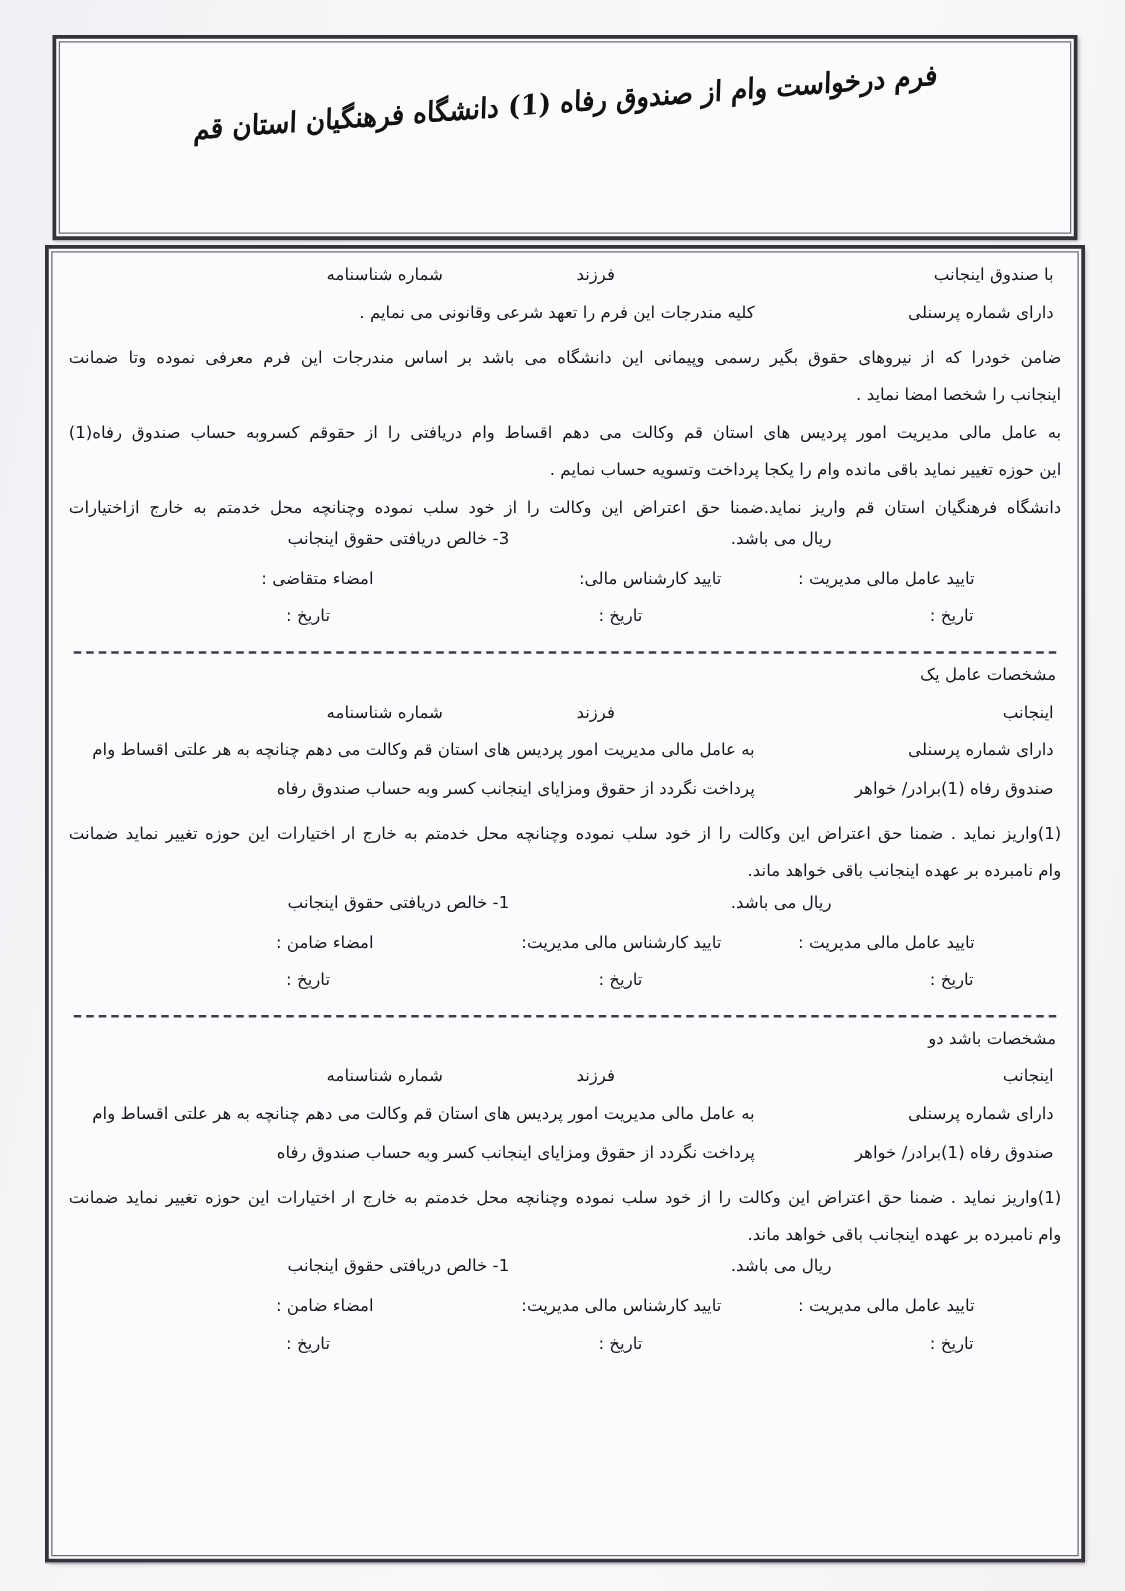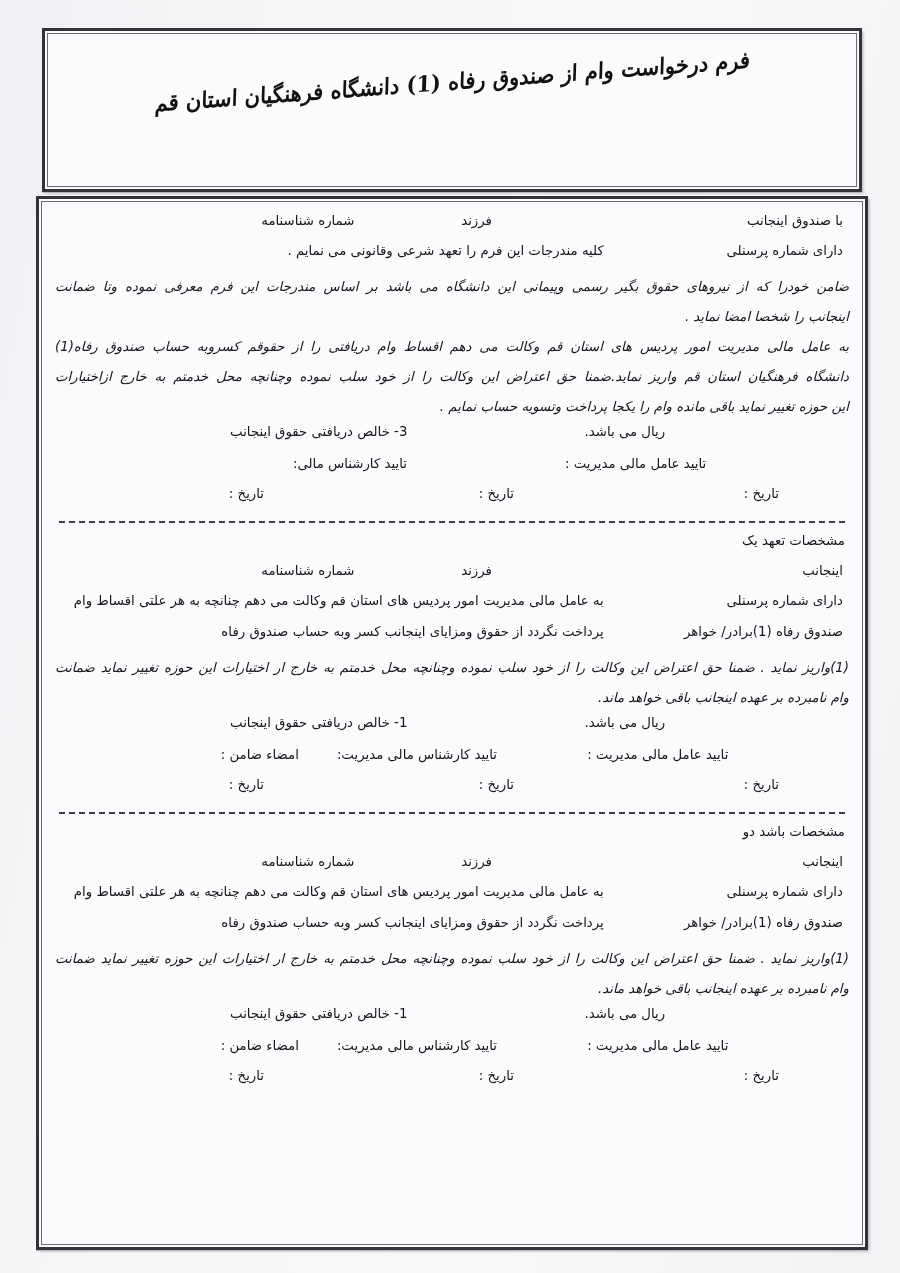"ضامن خودرا که از نیروهای" .para { font-style: italic -> none }
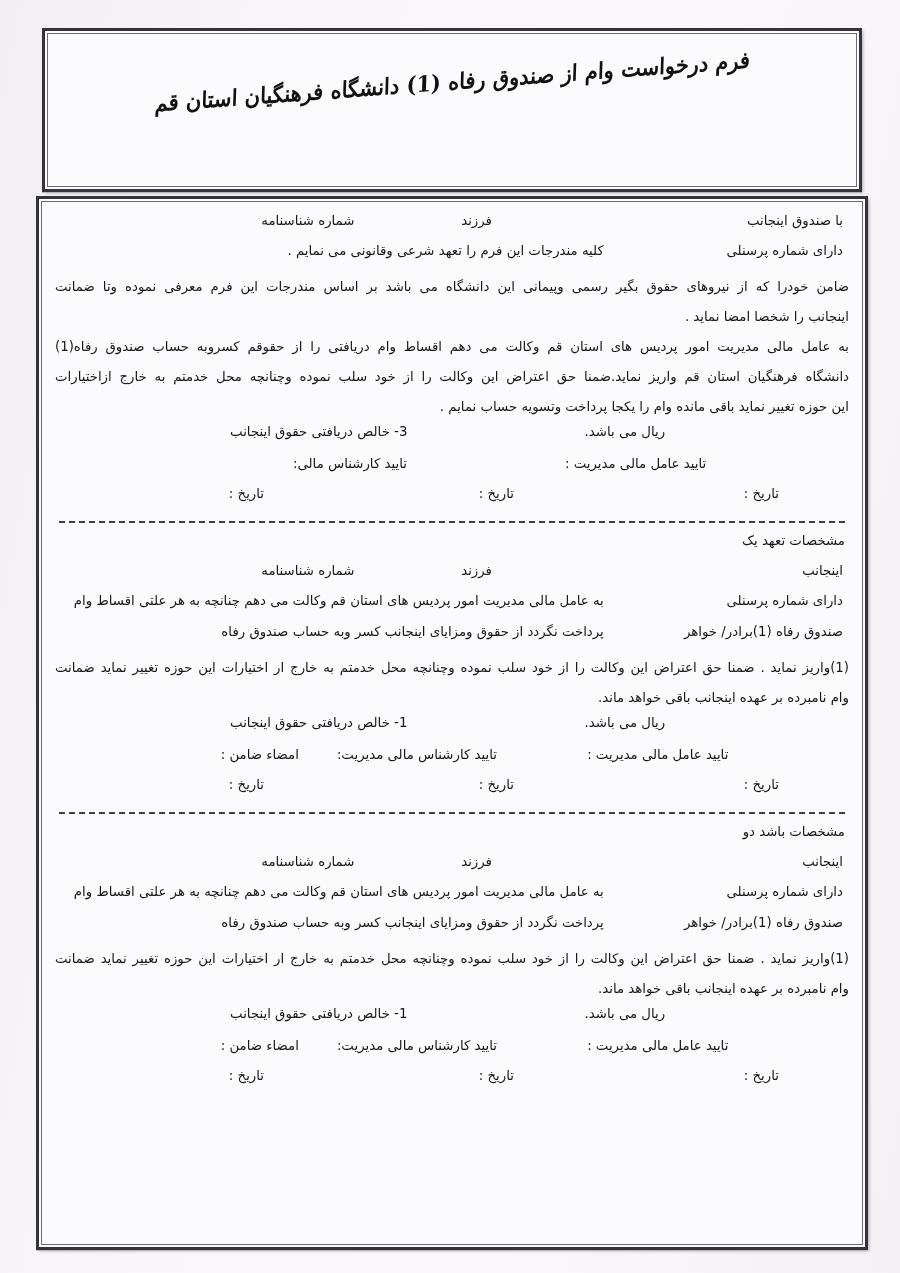"دانشگاه فرهنگیان استان قم واریز" div.full { order: before "این حوزه تغییر نماید باقی" -> after "این حوزه تغییر نماید باقی" }
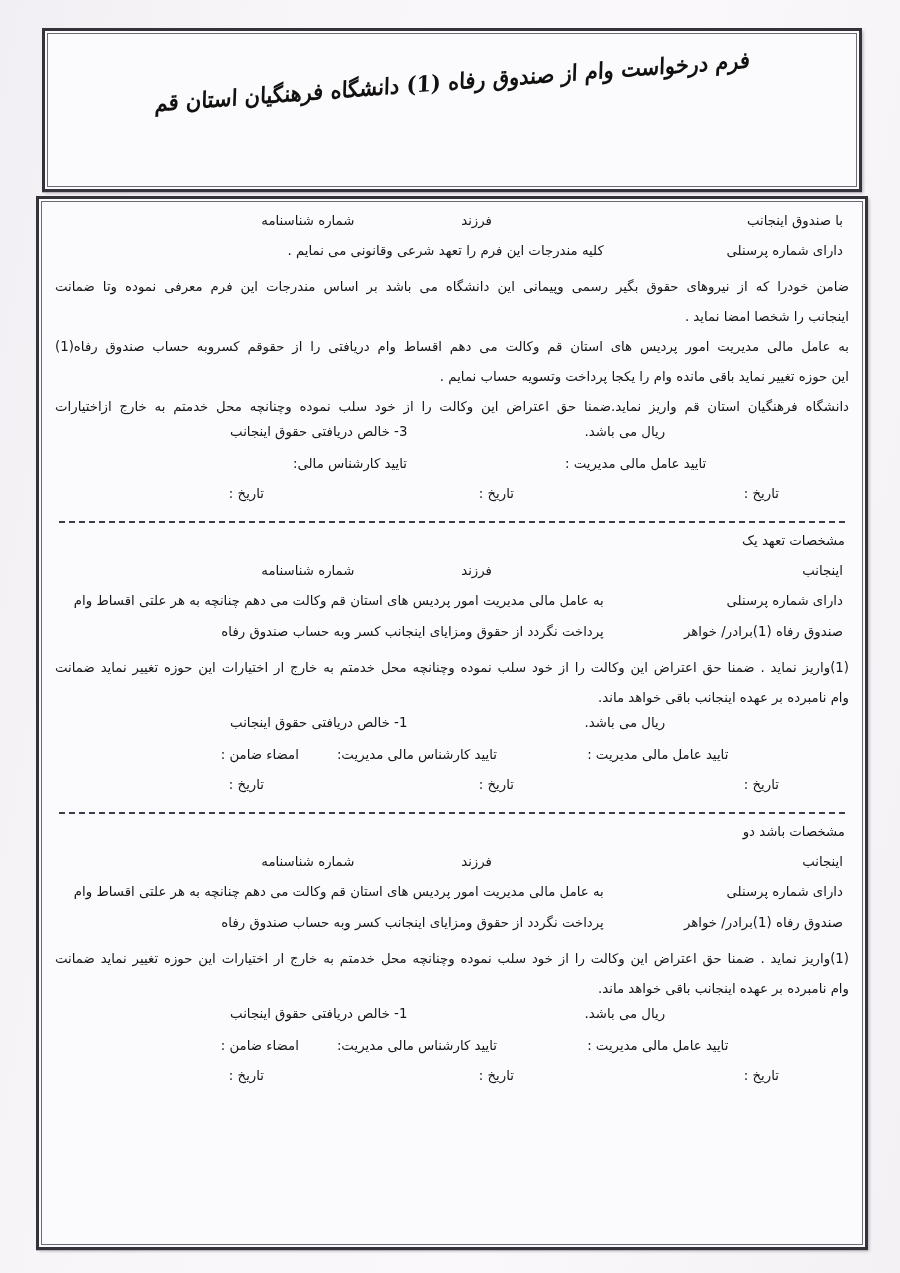"امضاء متقاضی :" div.sig-a { html: none -> <div>امضاء متقاضی :</div> }
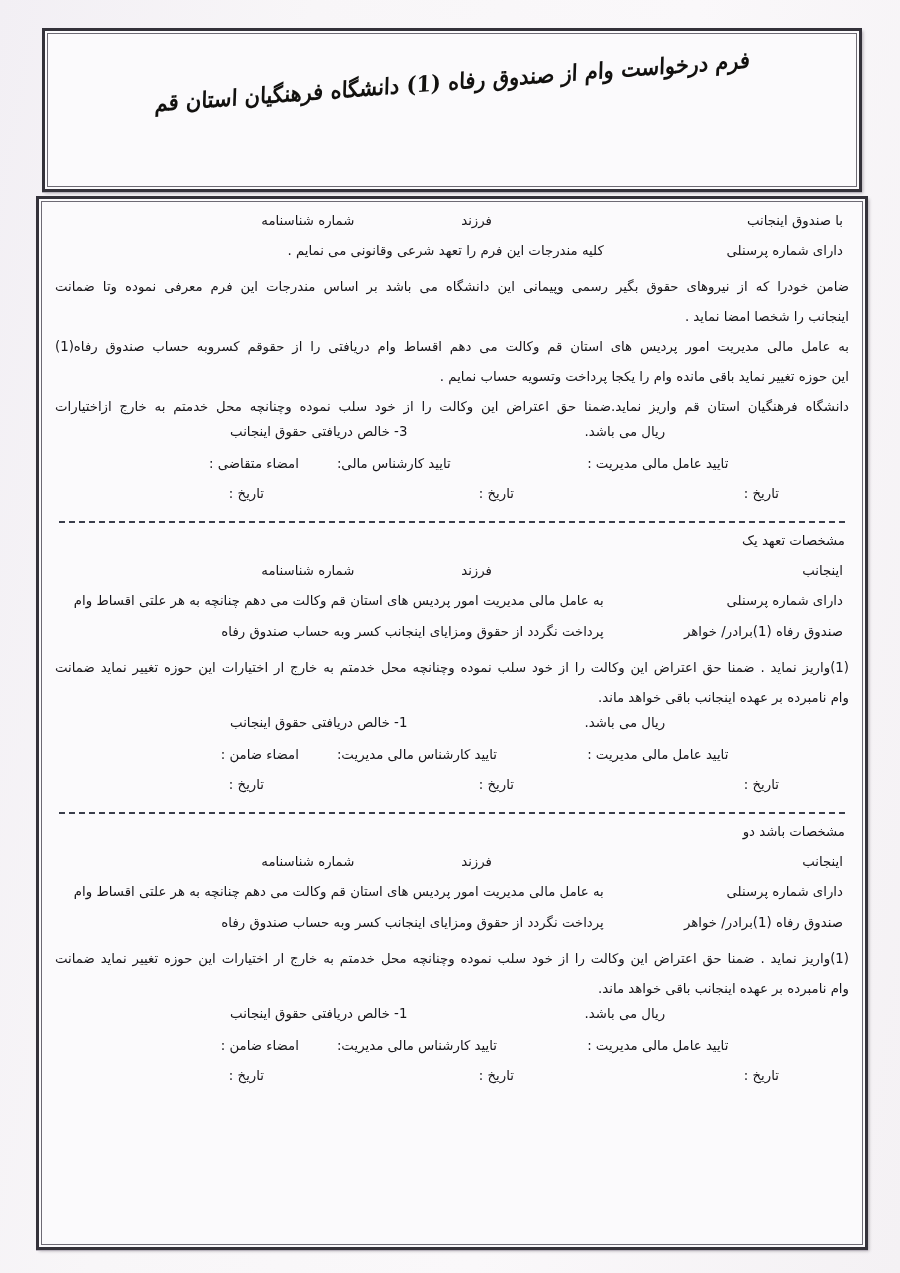"تایید کارشناس مالی:" .sig-b { text-align: left -> right }
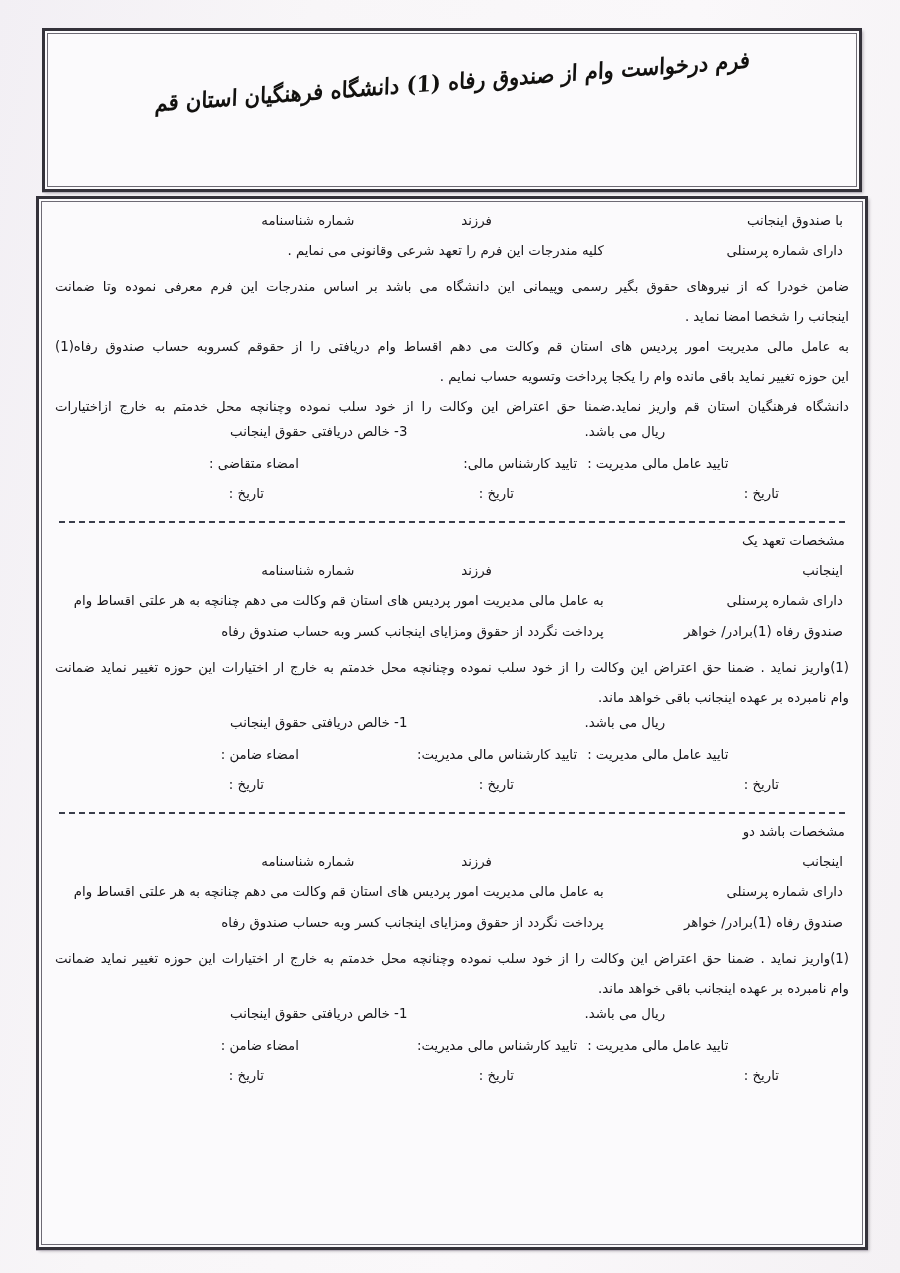"تایید عامل مالی مدیریت :" .sig-c { text-align: left -> center }
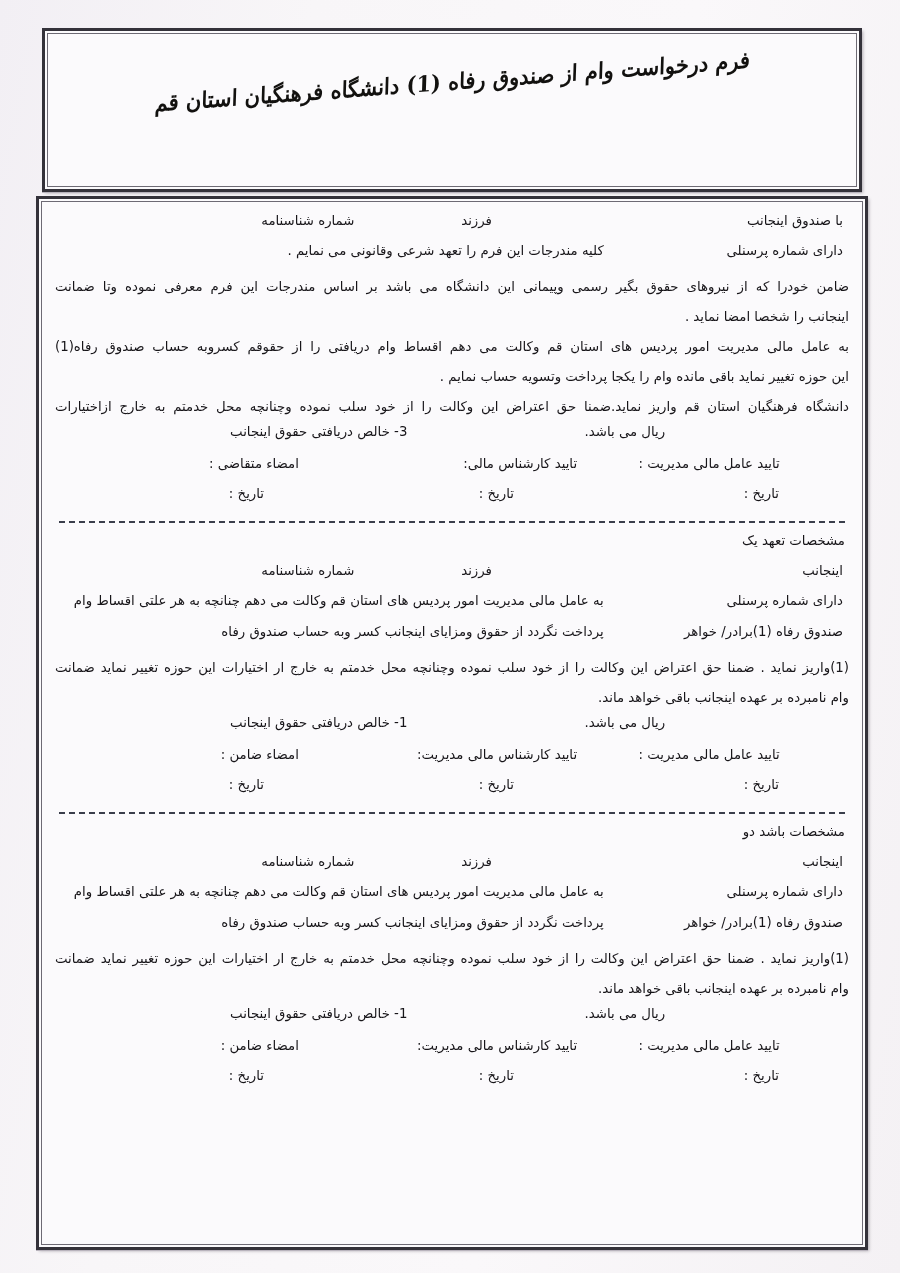"مشخصات تعهد یک" div.sec-title { text: تعهد -> عامل }
